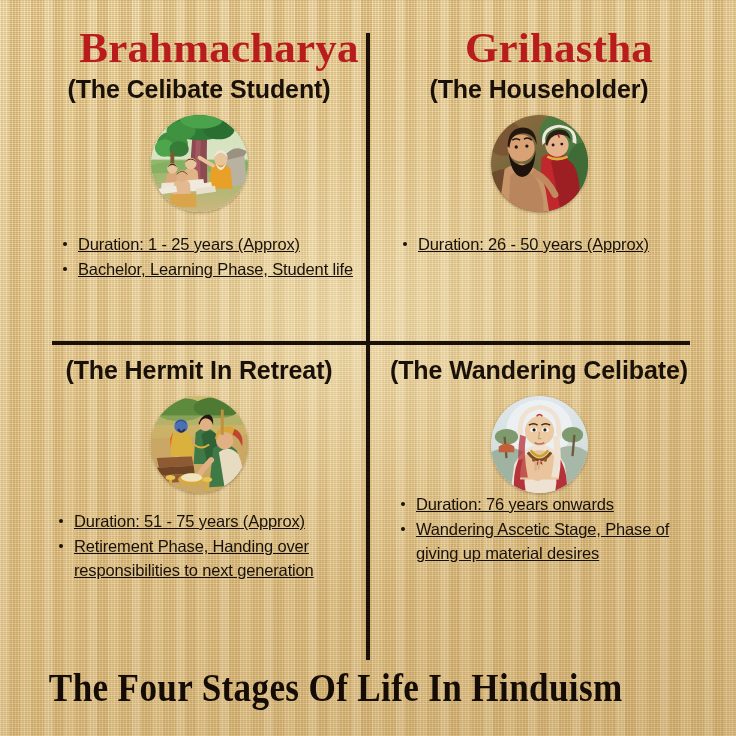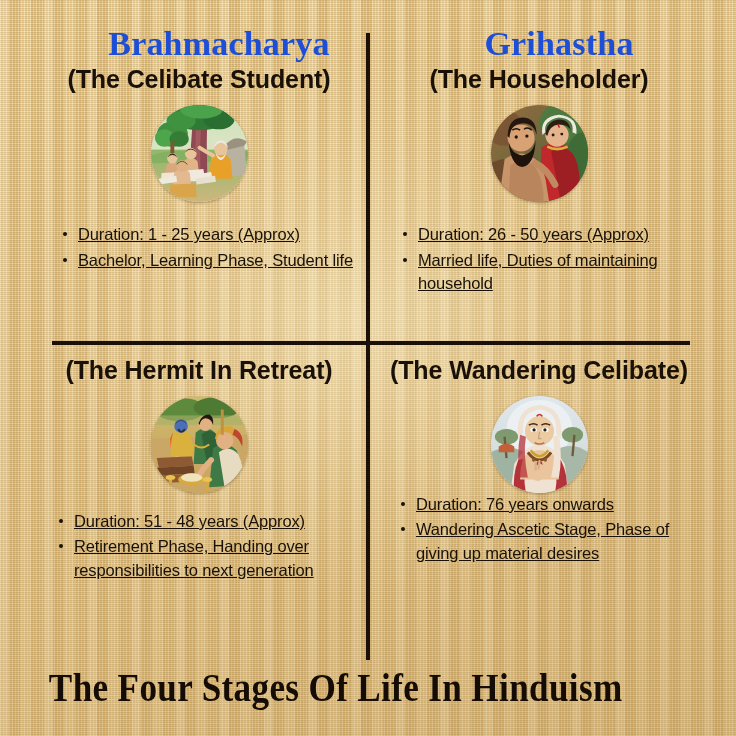"Brahmacharya" .q-title { color: #1d4ed8 -> #b91c1c; font-size: 34px -> 43px }
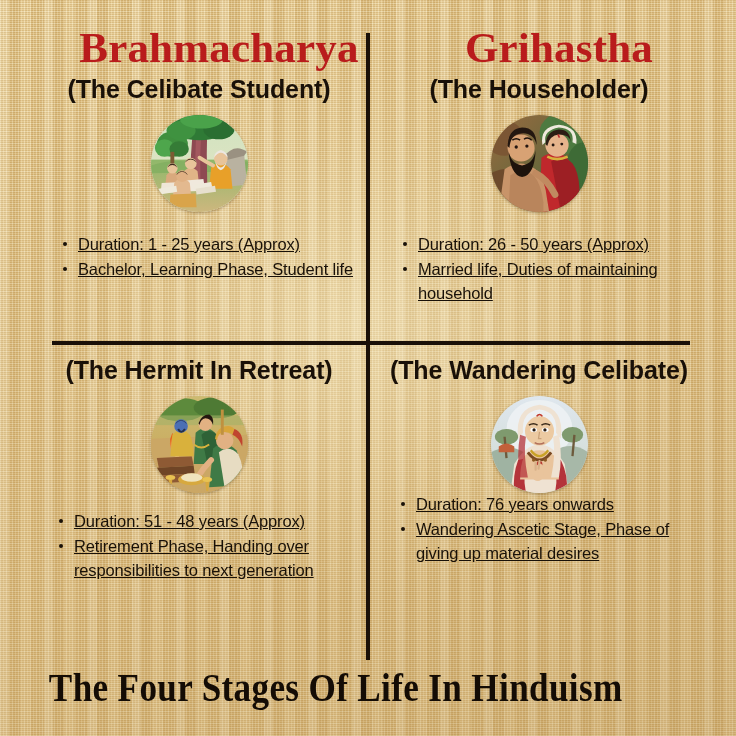"Married life, Duties of maintaining" li { html: <li>Married life, Duties of maintaining household</li> -> none }
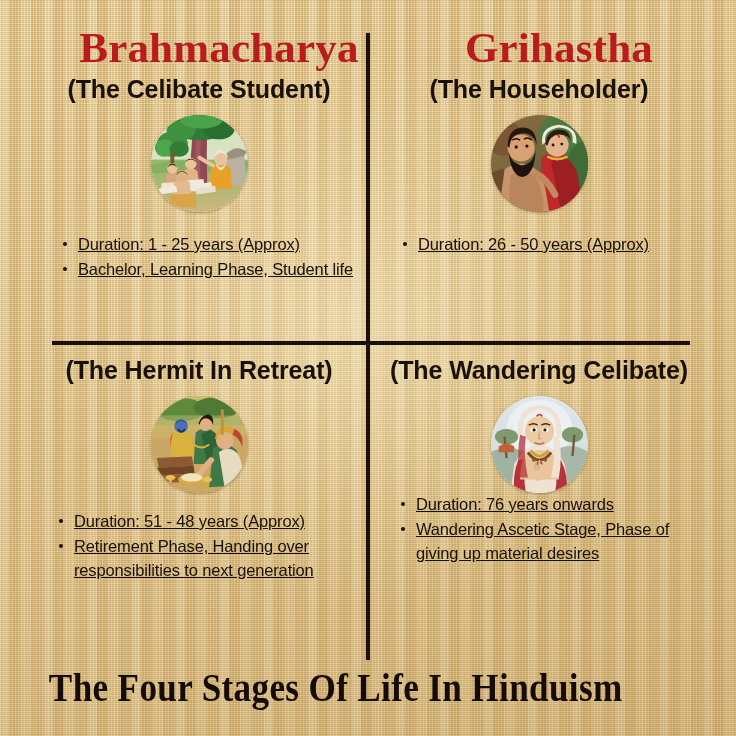"Duration: 51 - 48 years" li { text: 48 -> 75 }
